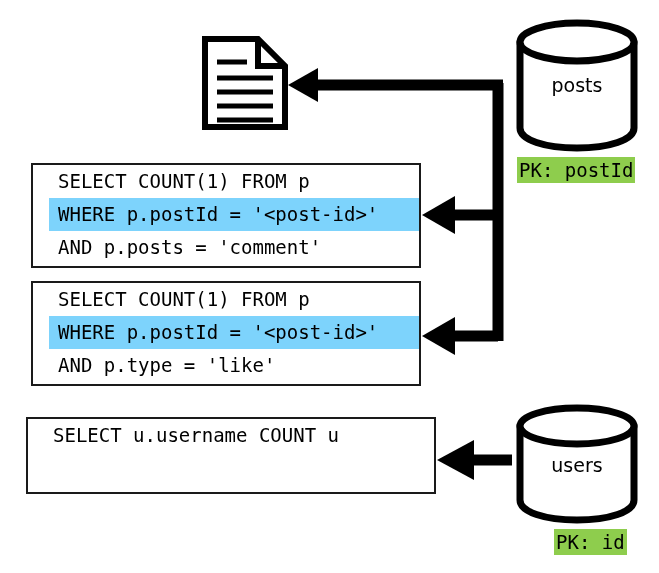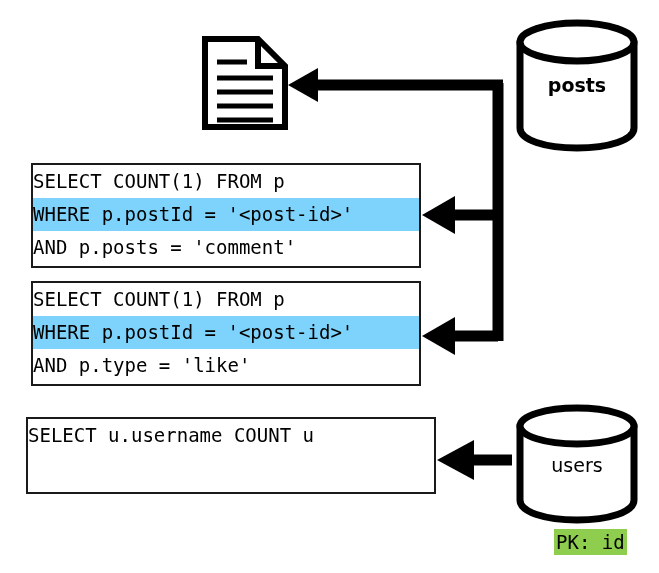"posts" div.db { font-weight: bold -> none }
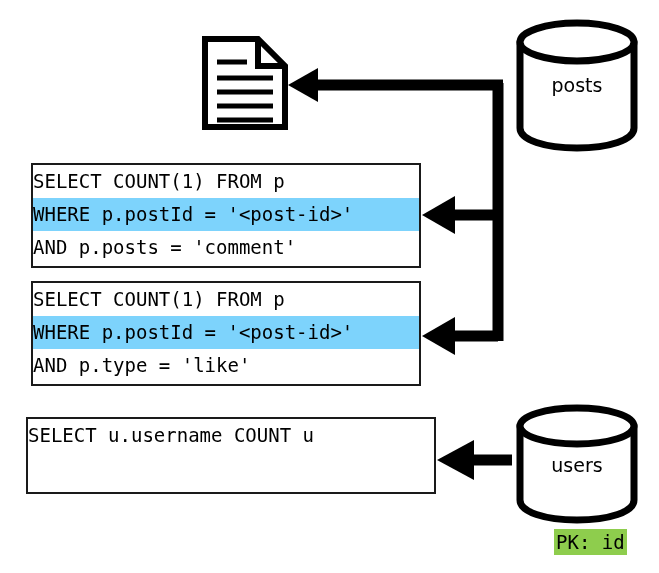"SELECT COUNT(1) FROM p" .sql-line { margin-left: none -> 16px; padding-left: none -> 9px }
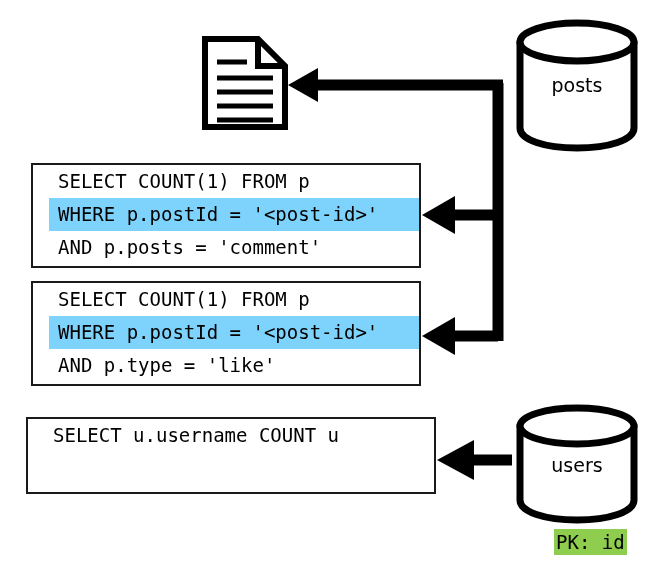"PK: postId" div.pk-badge { html: none -> <div>PK: postId</div> }
